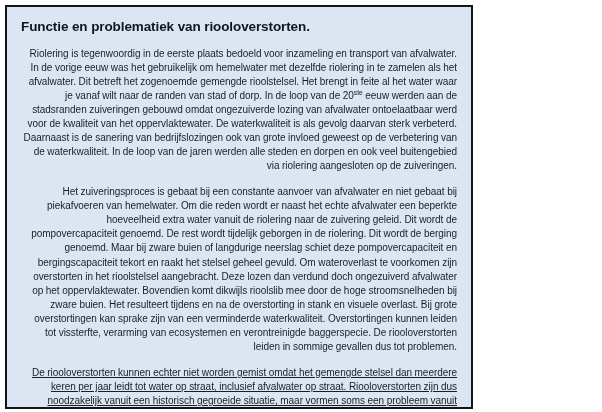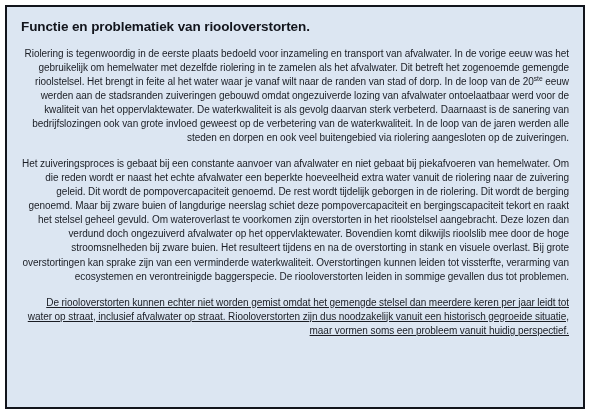"Functie en problematiek van" #info-box { width: 580px -> 468px }
